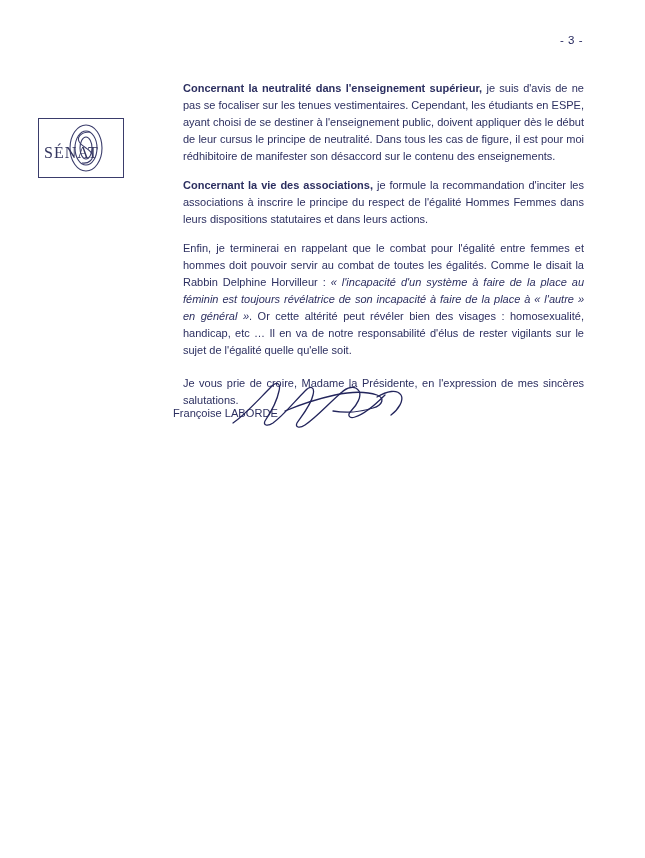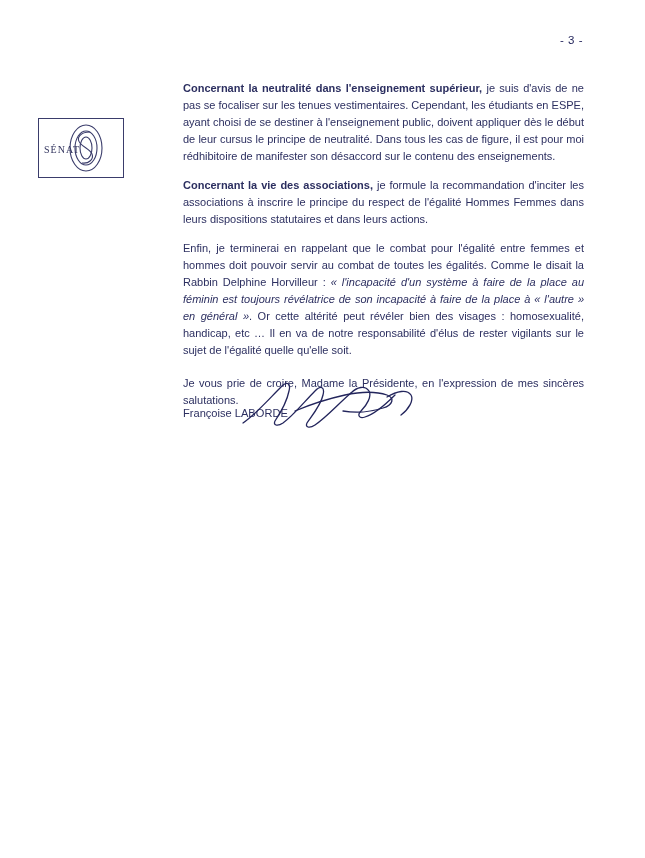"SÉNAT" .logo-word { font-size: 10px -> 16px }
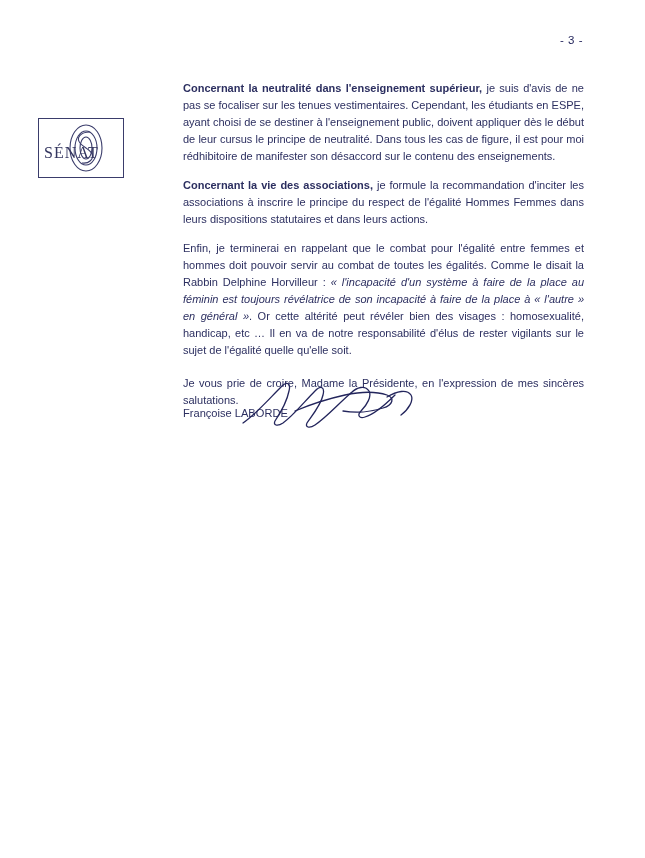"Françoise LABORDE" .signature-area { left: 183px -> 173px }
